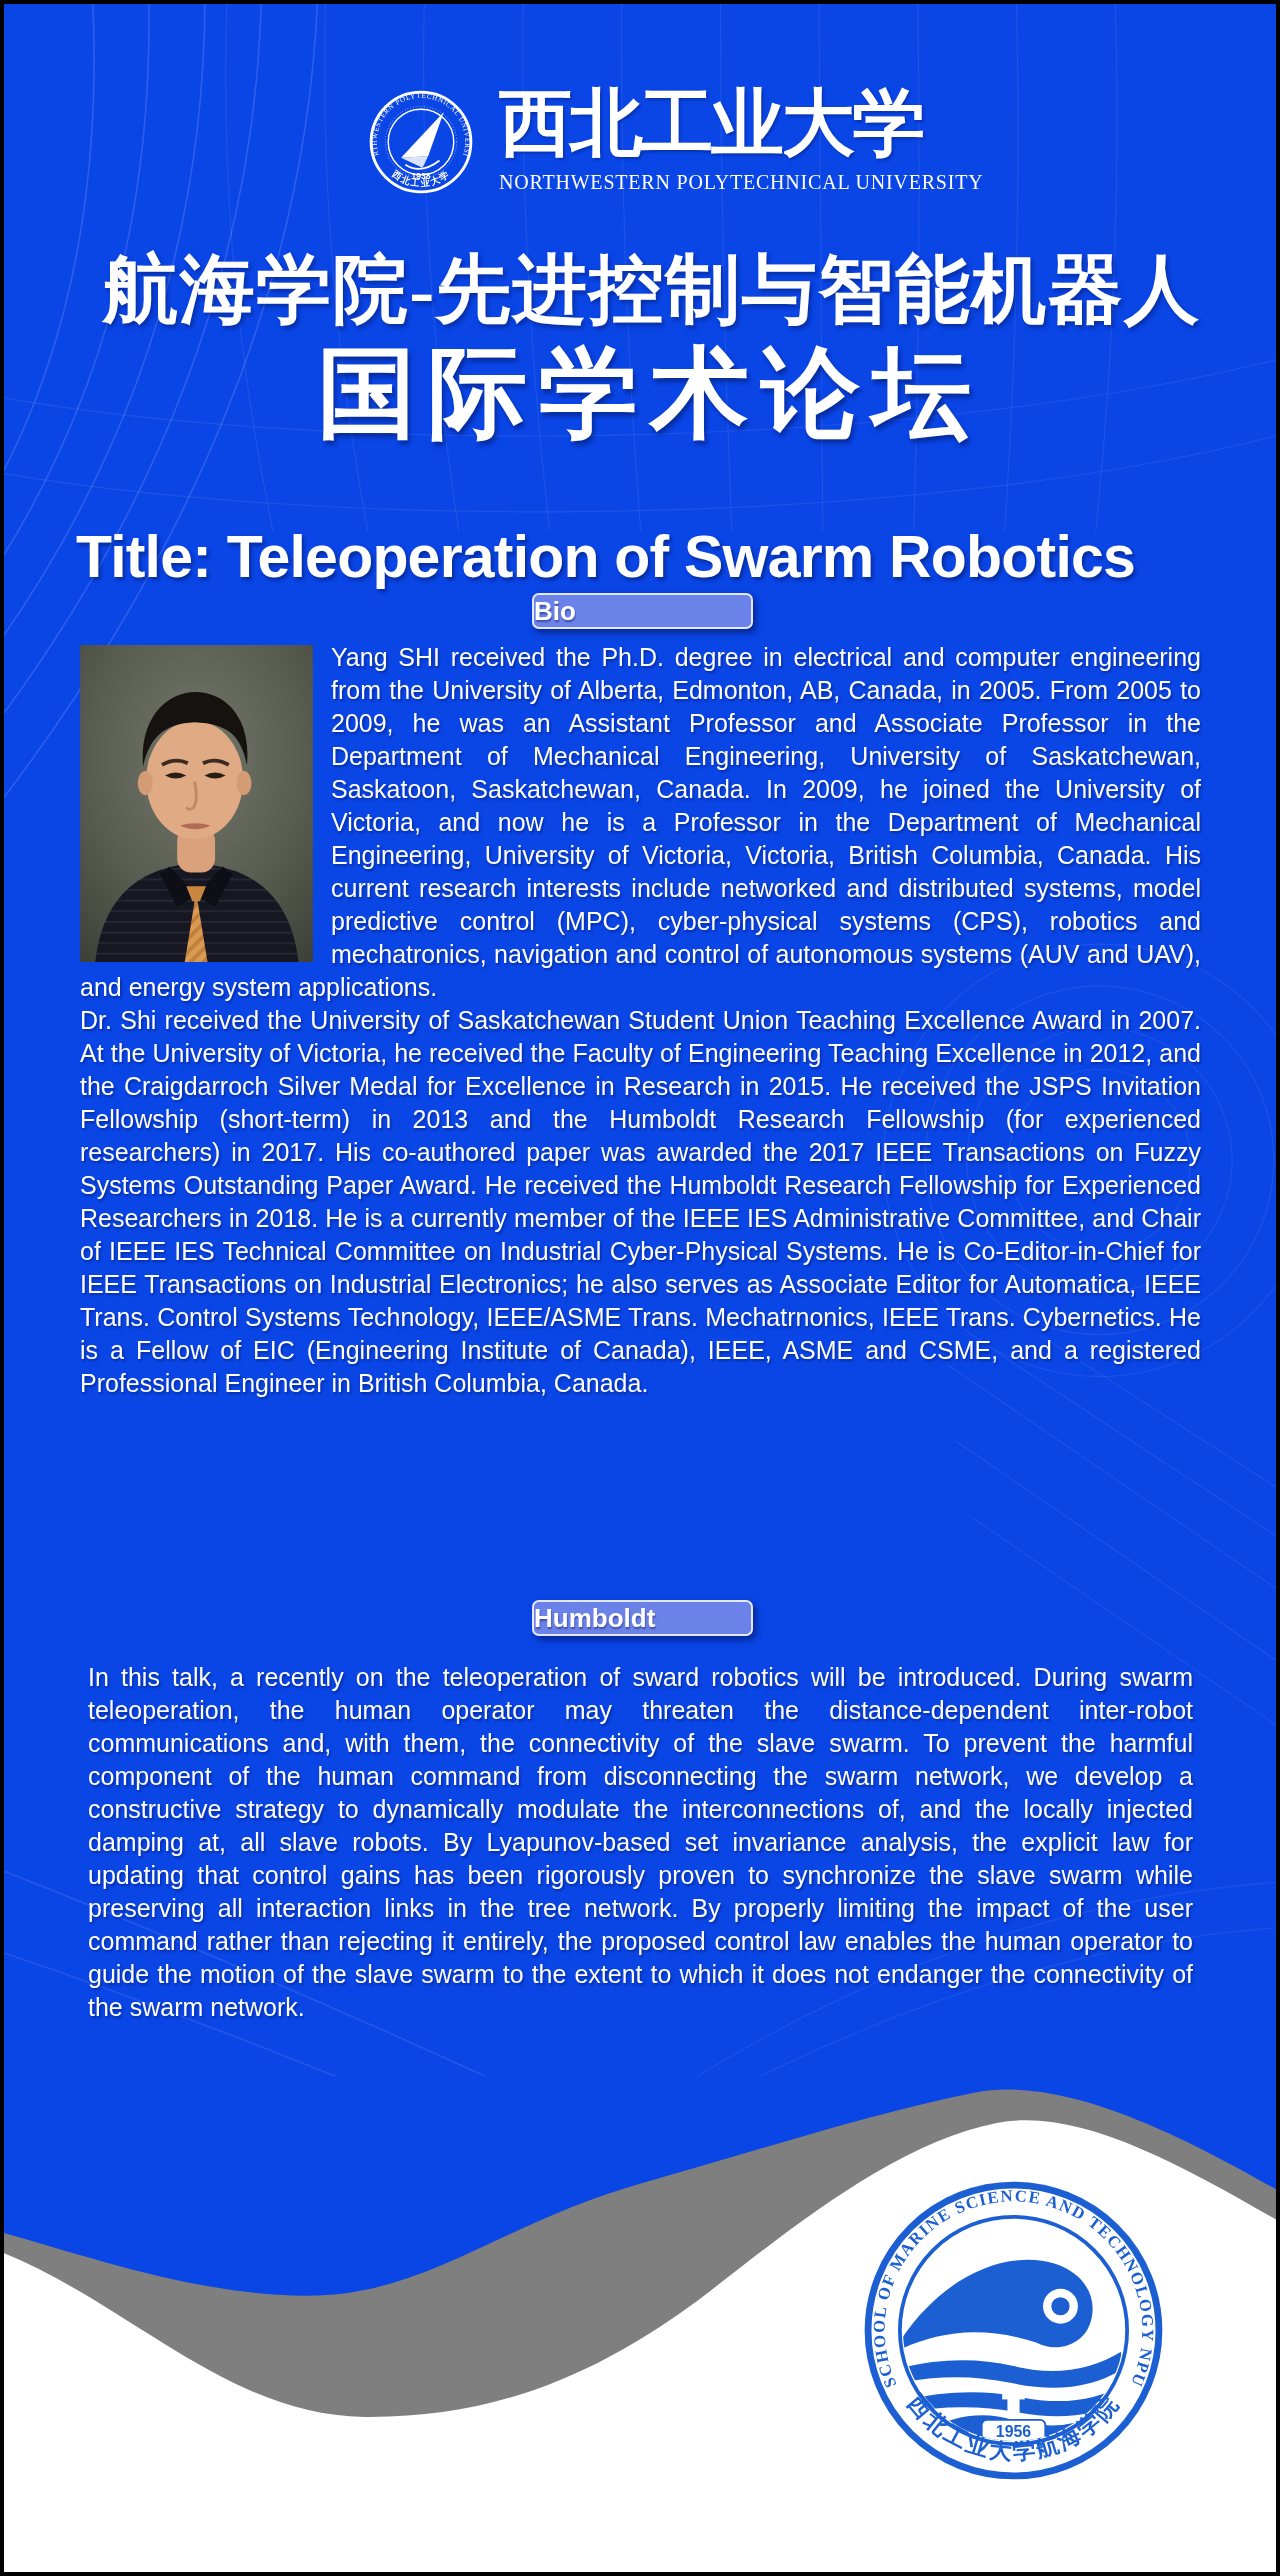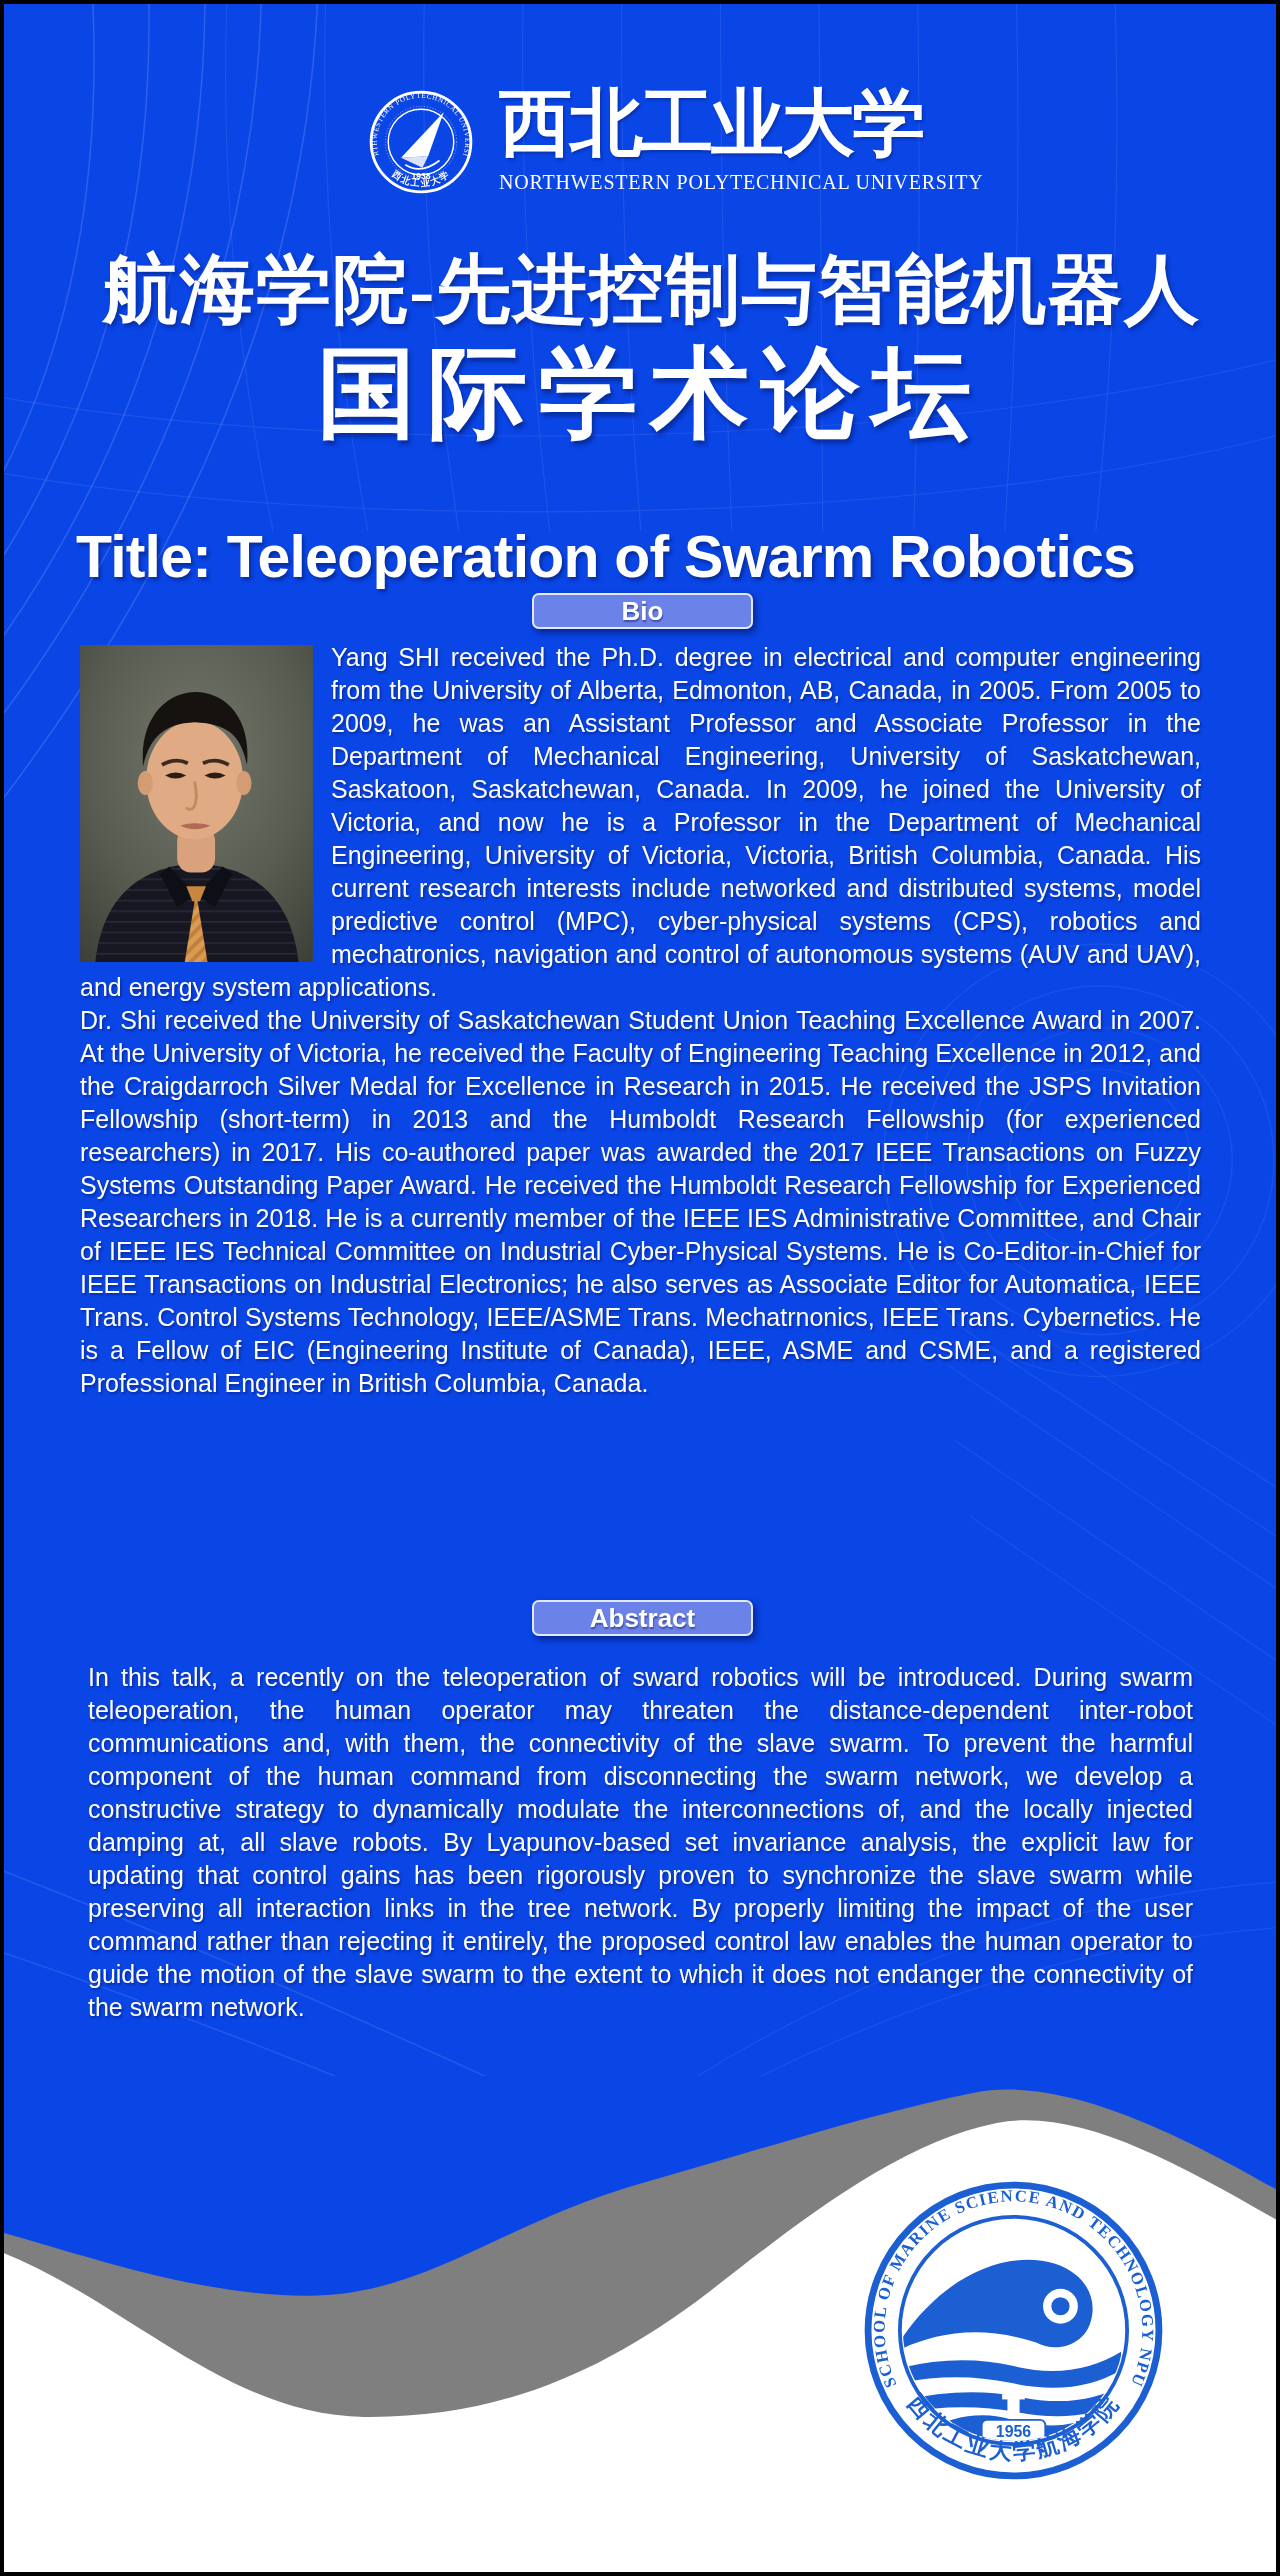"Bio" .badge { justify-content: center -> flex-start }
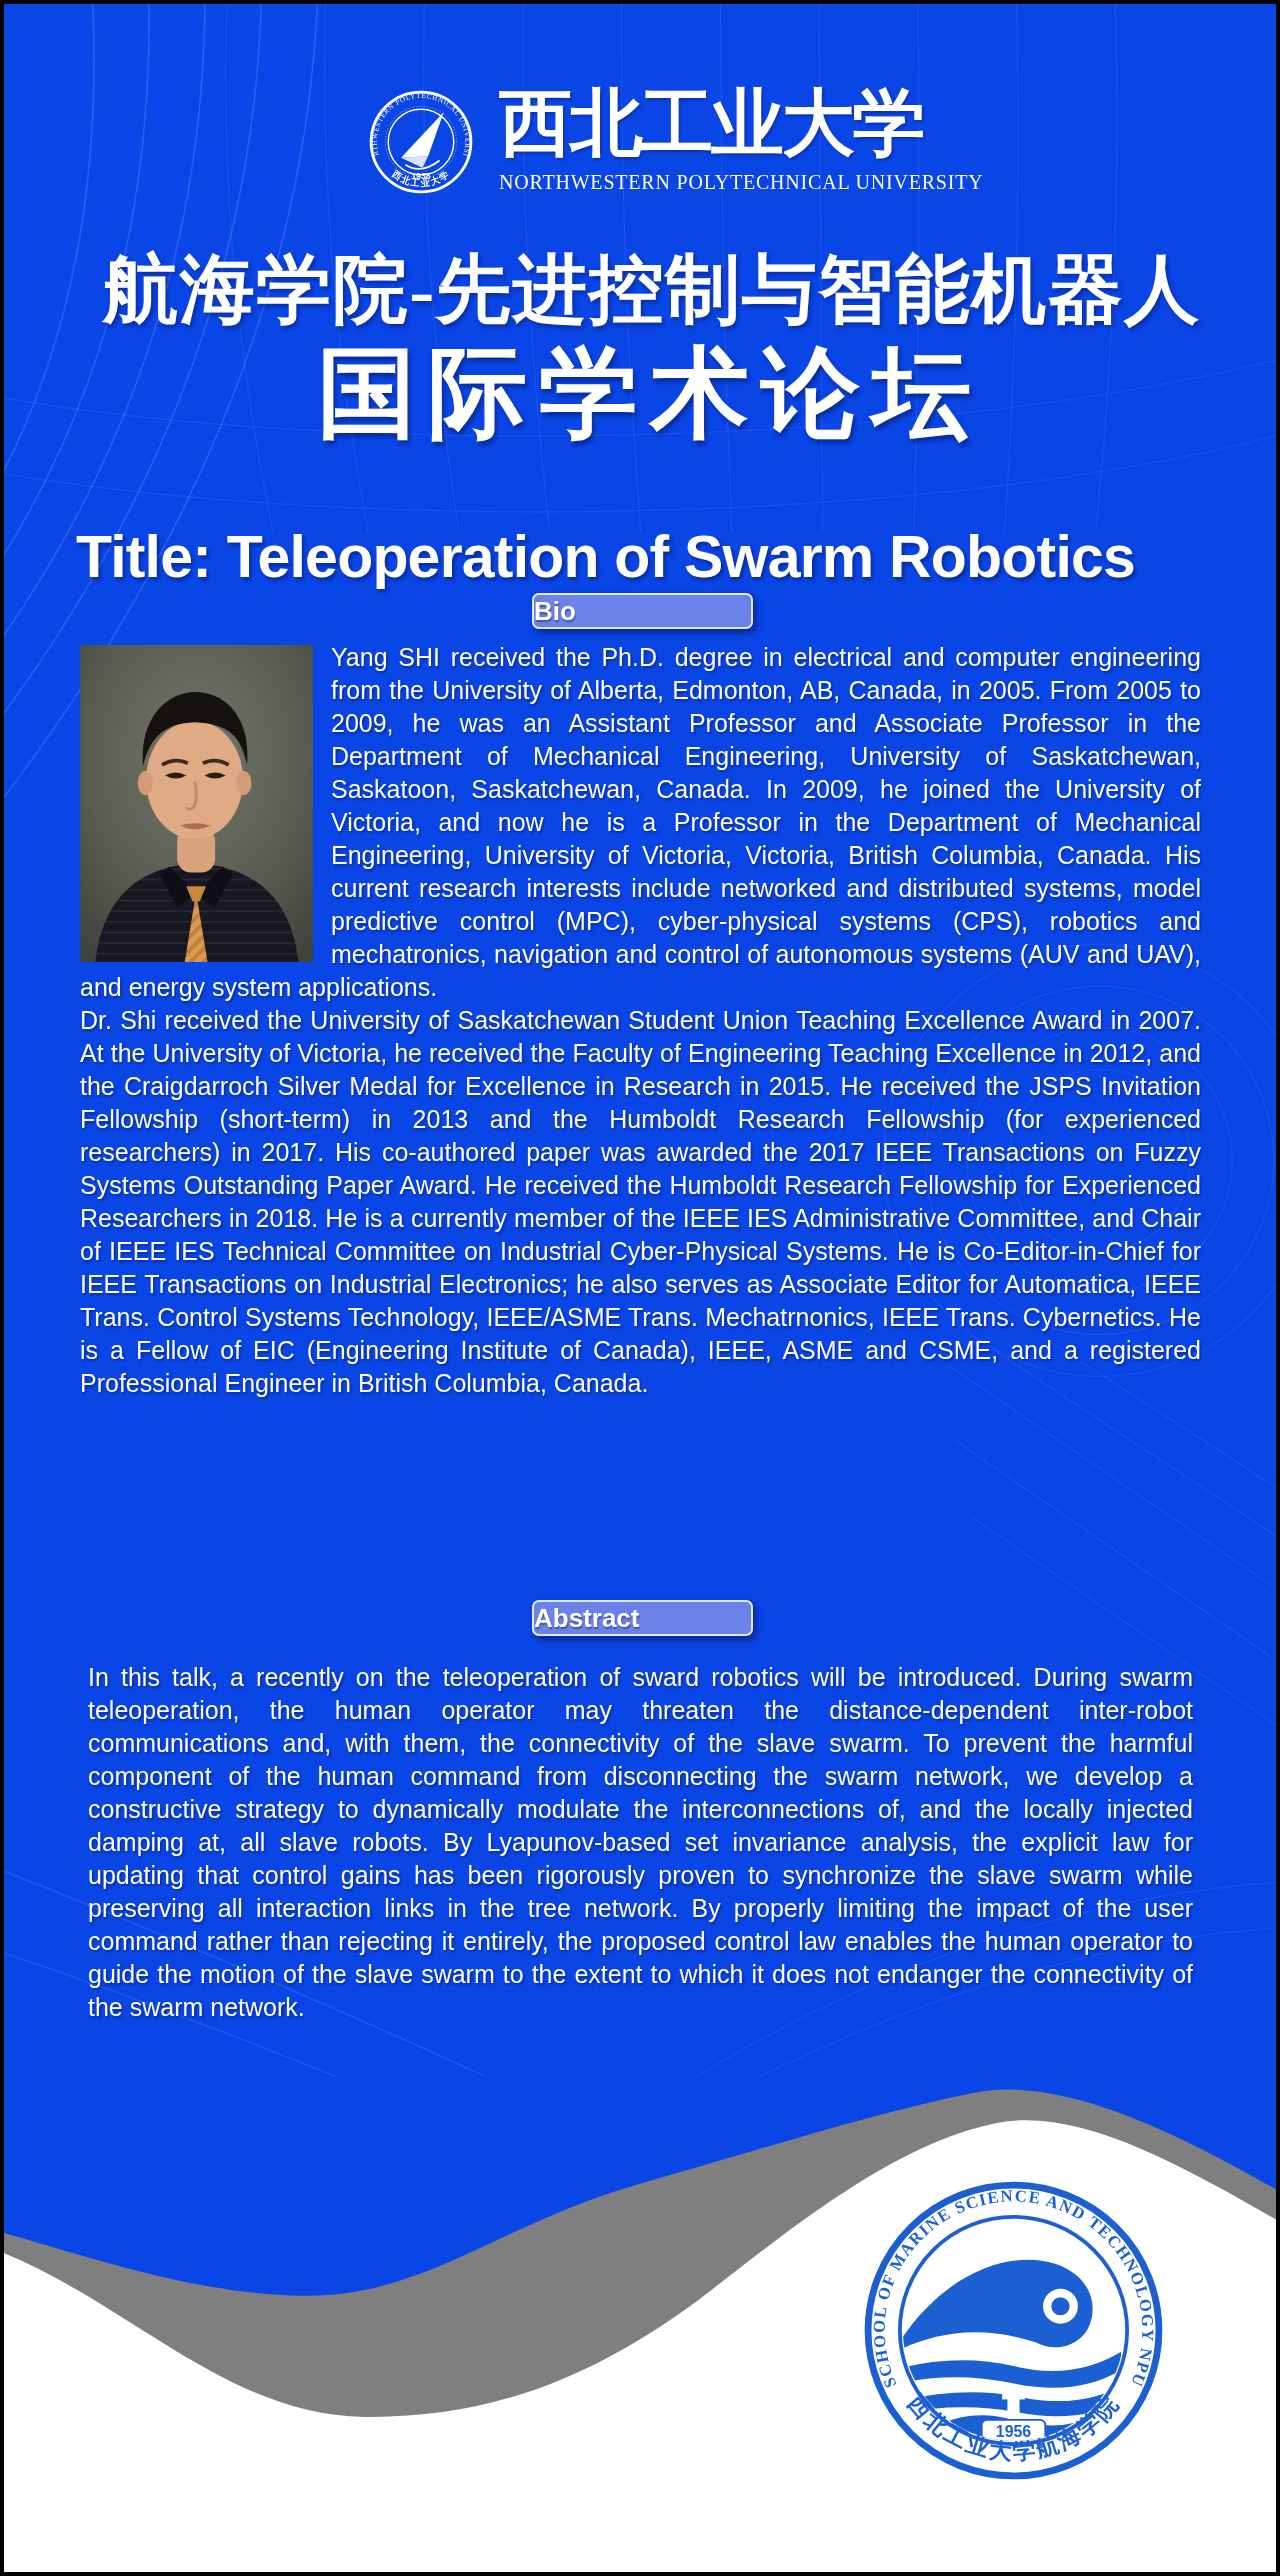"Abstract" span { text: Abstract -> Humboldt }
